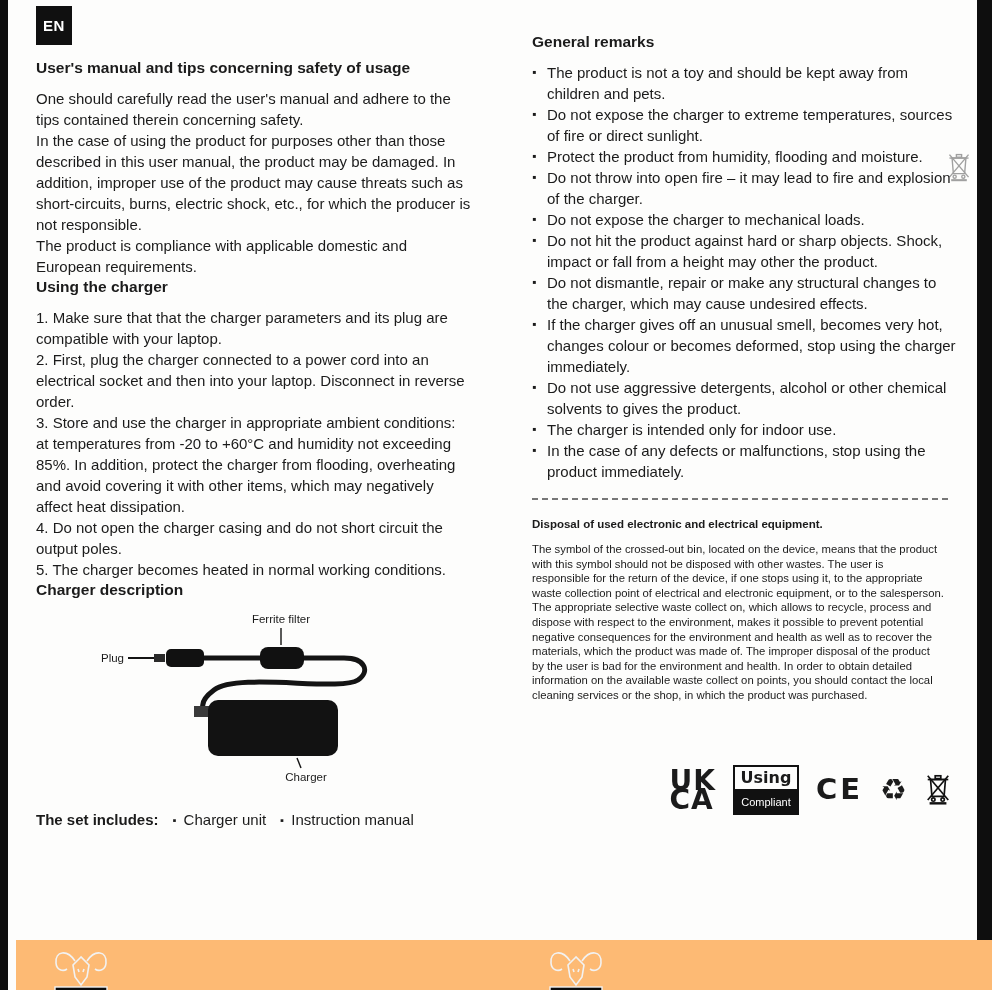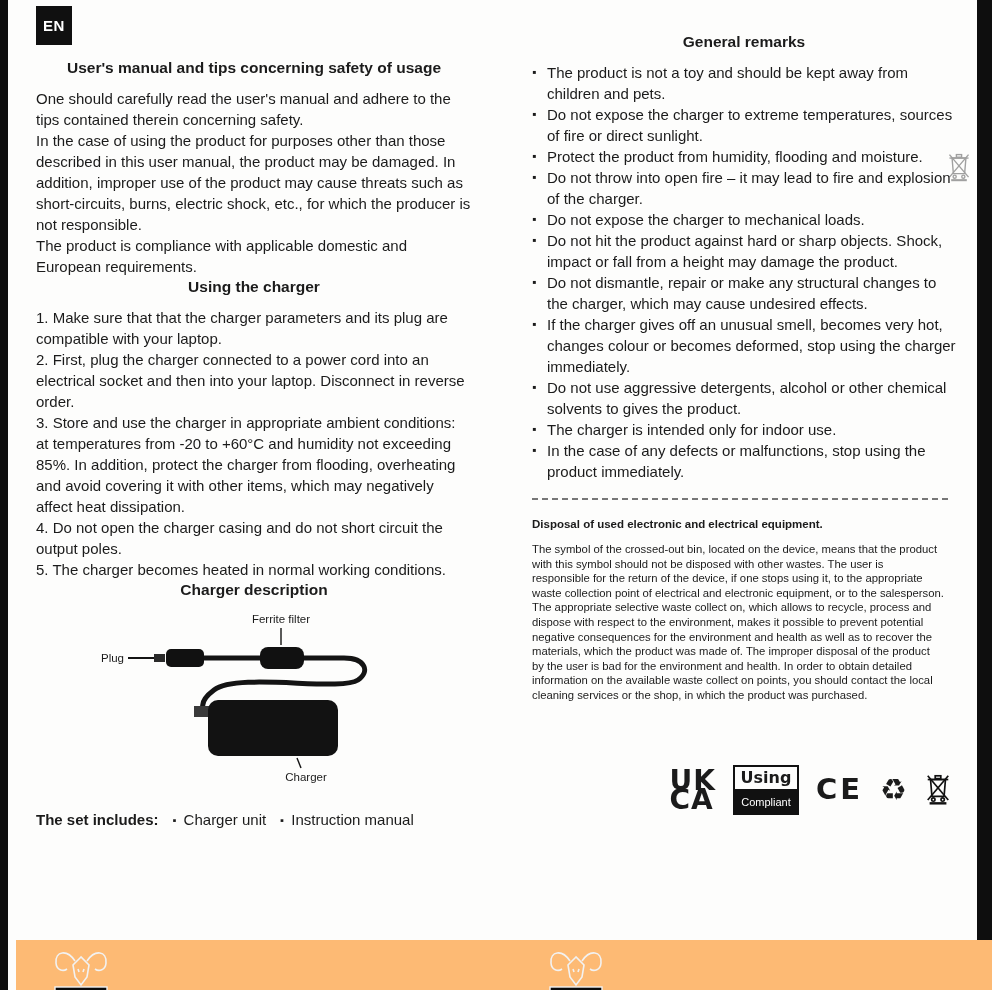"General remarks" h2.sec { text-align: center -> none }
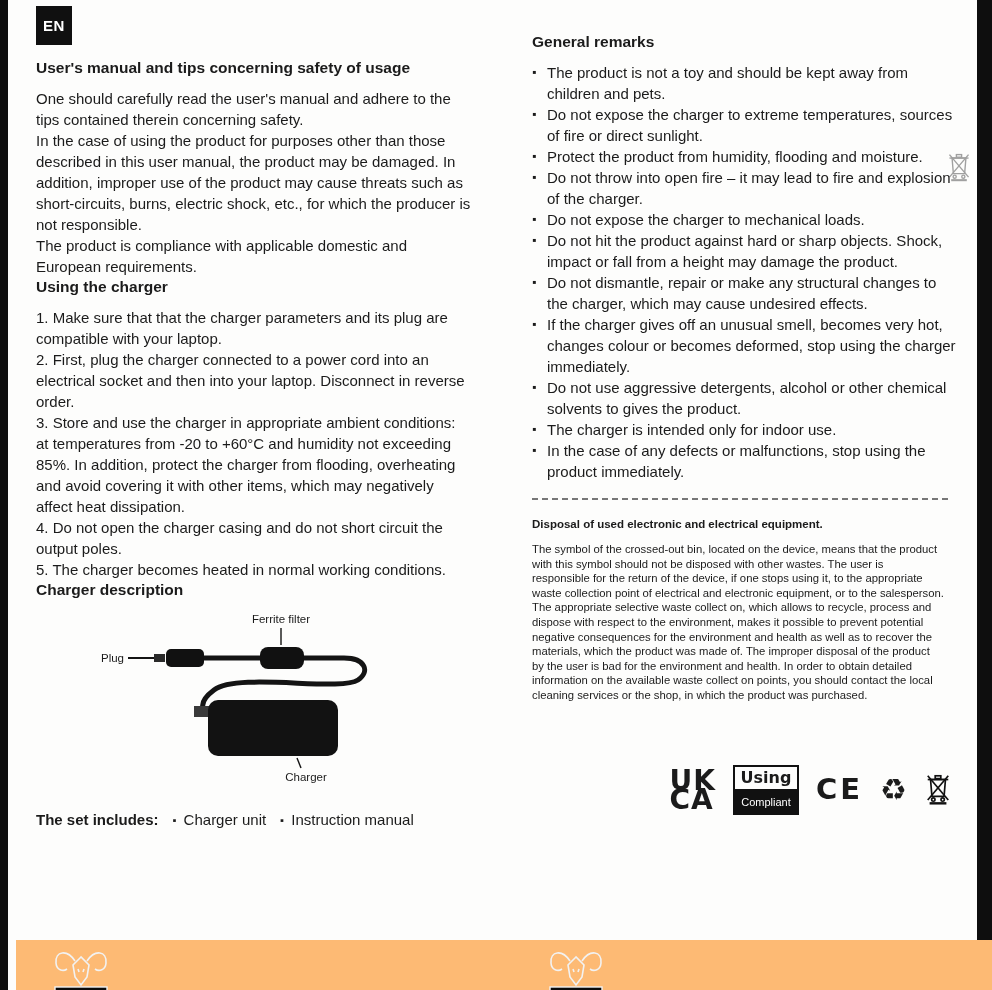"Do not hit the product" li { text: damage -> other }
